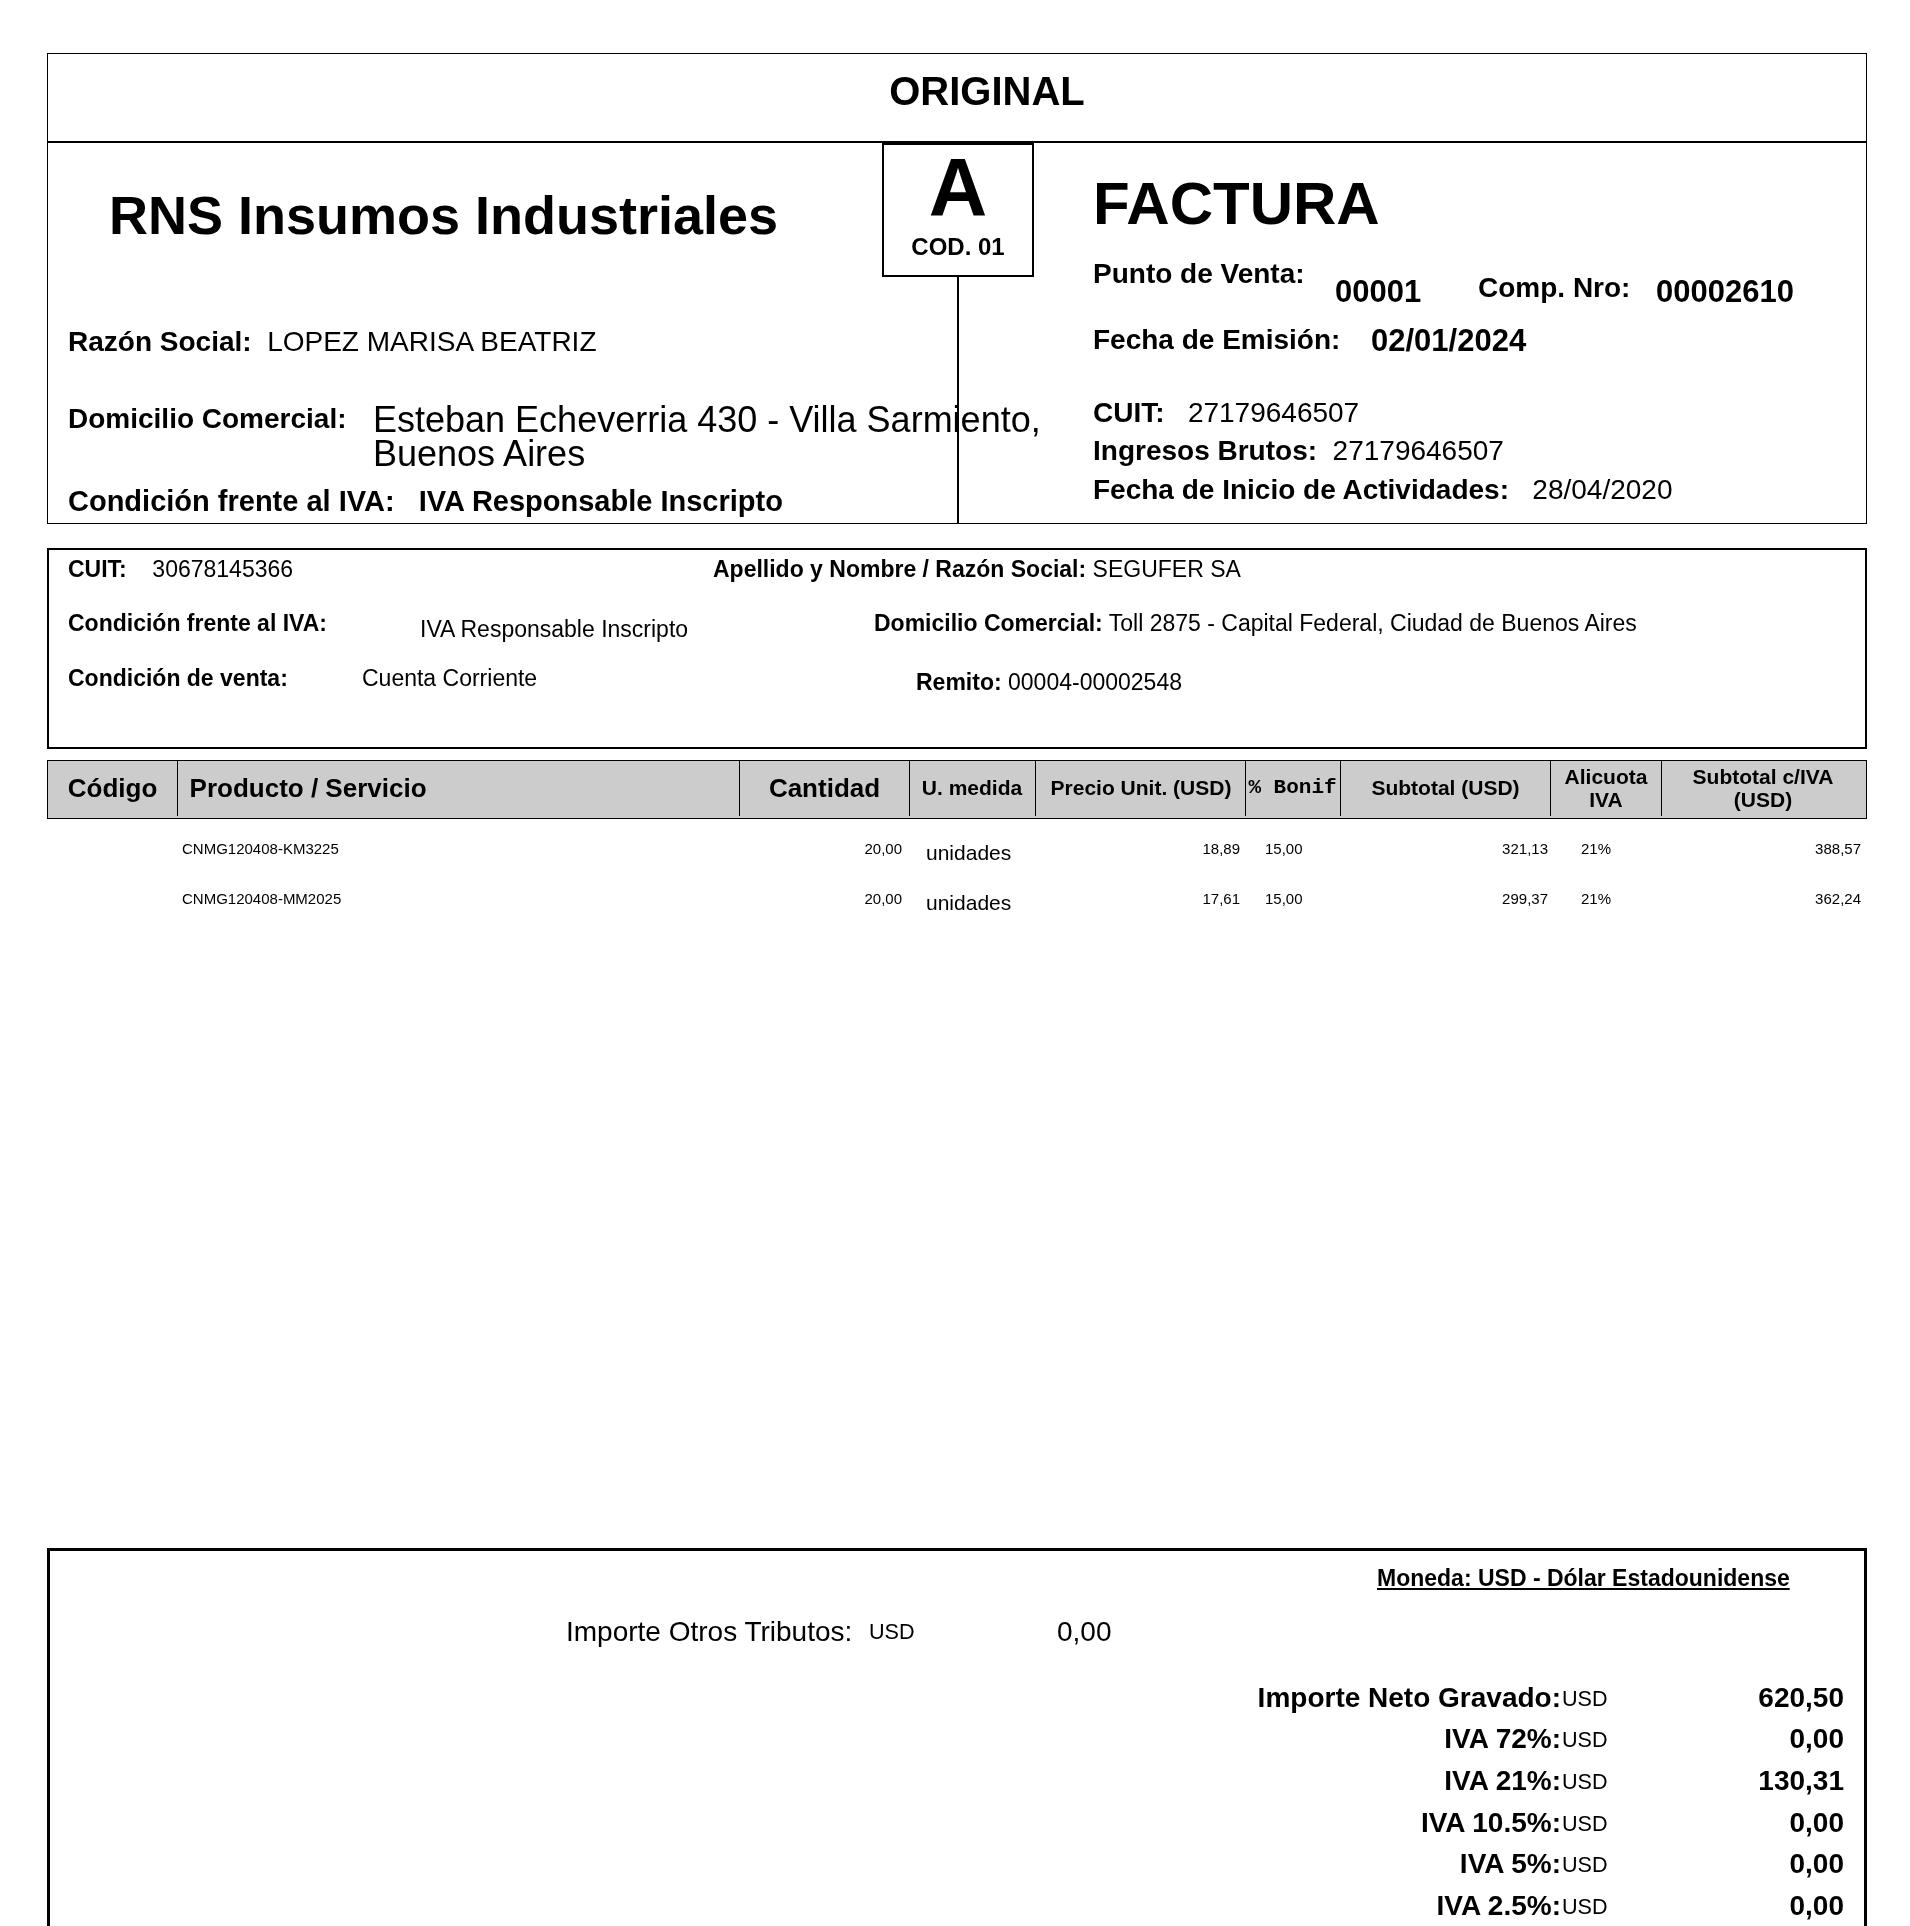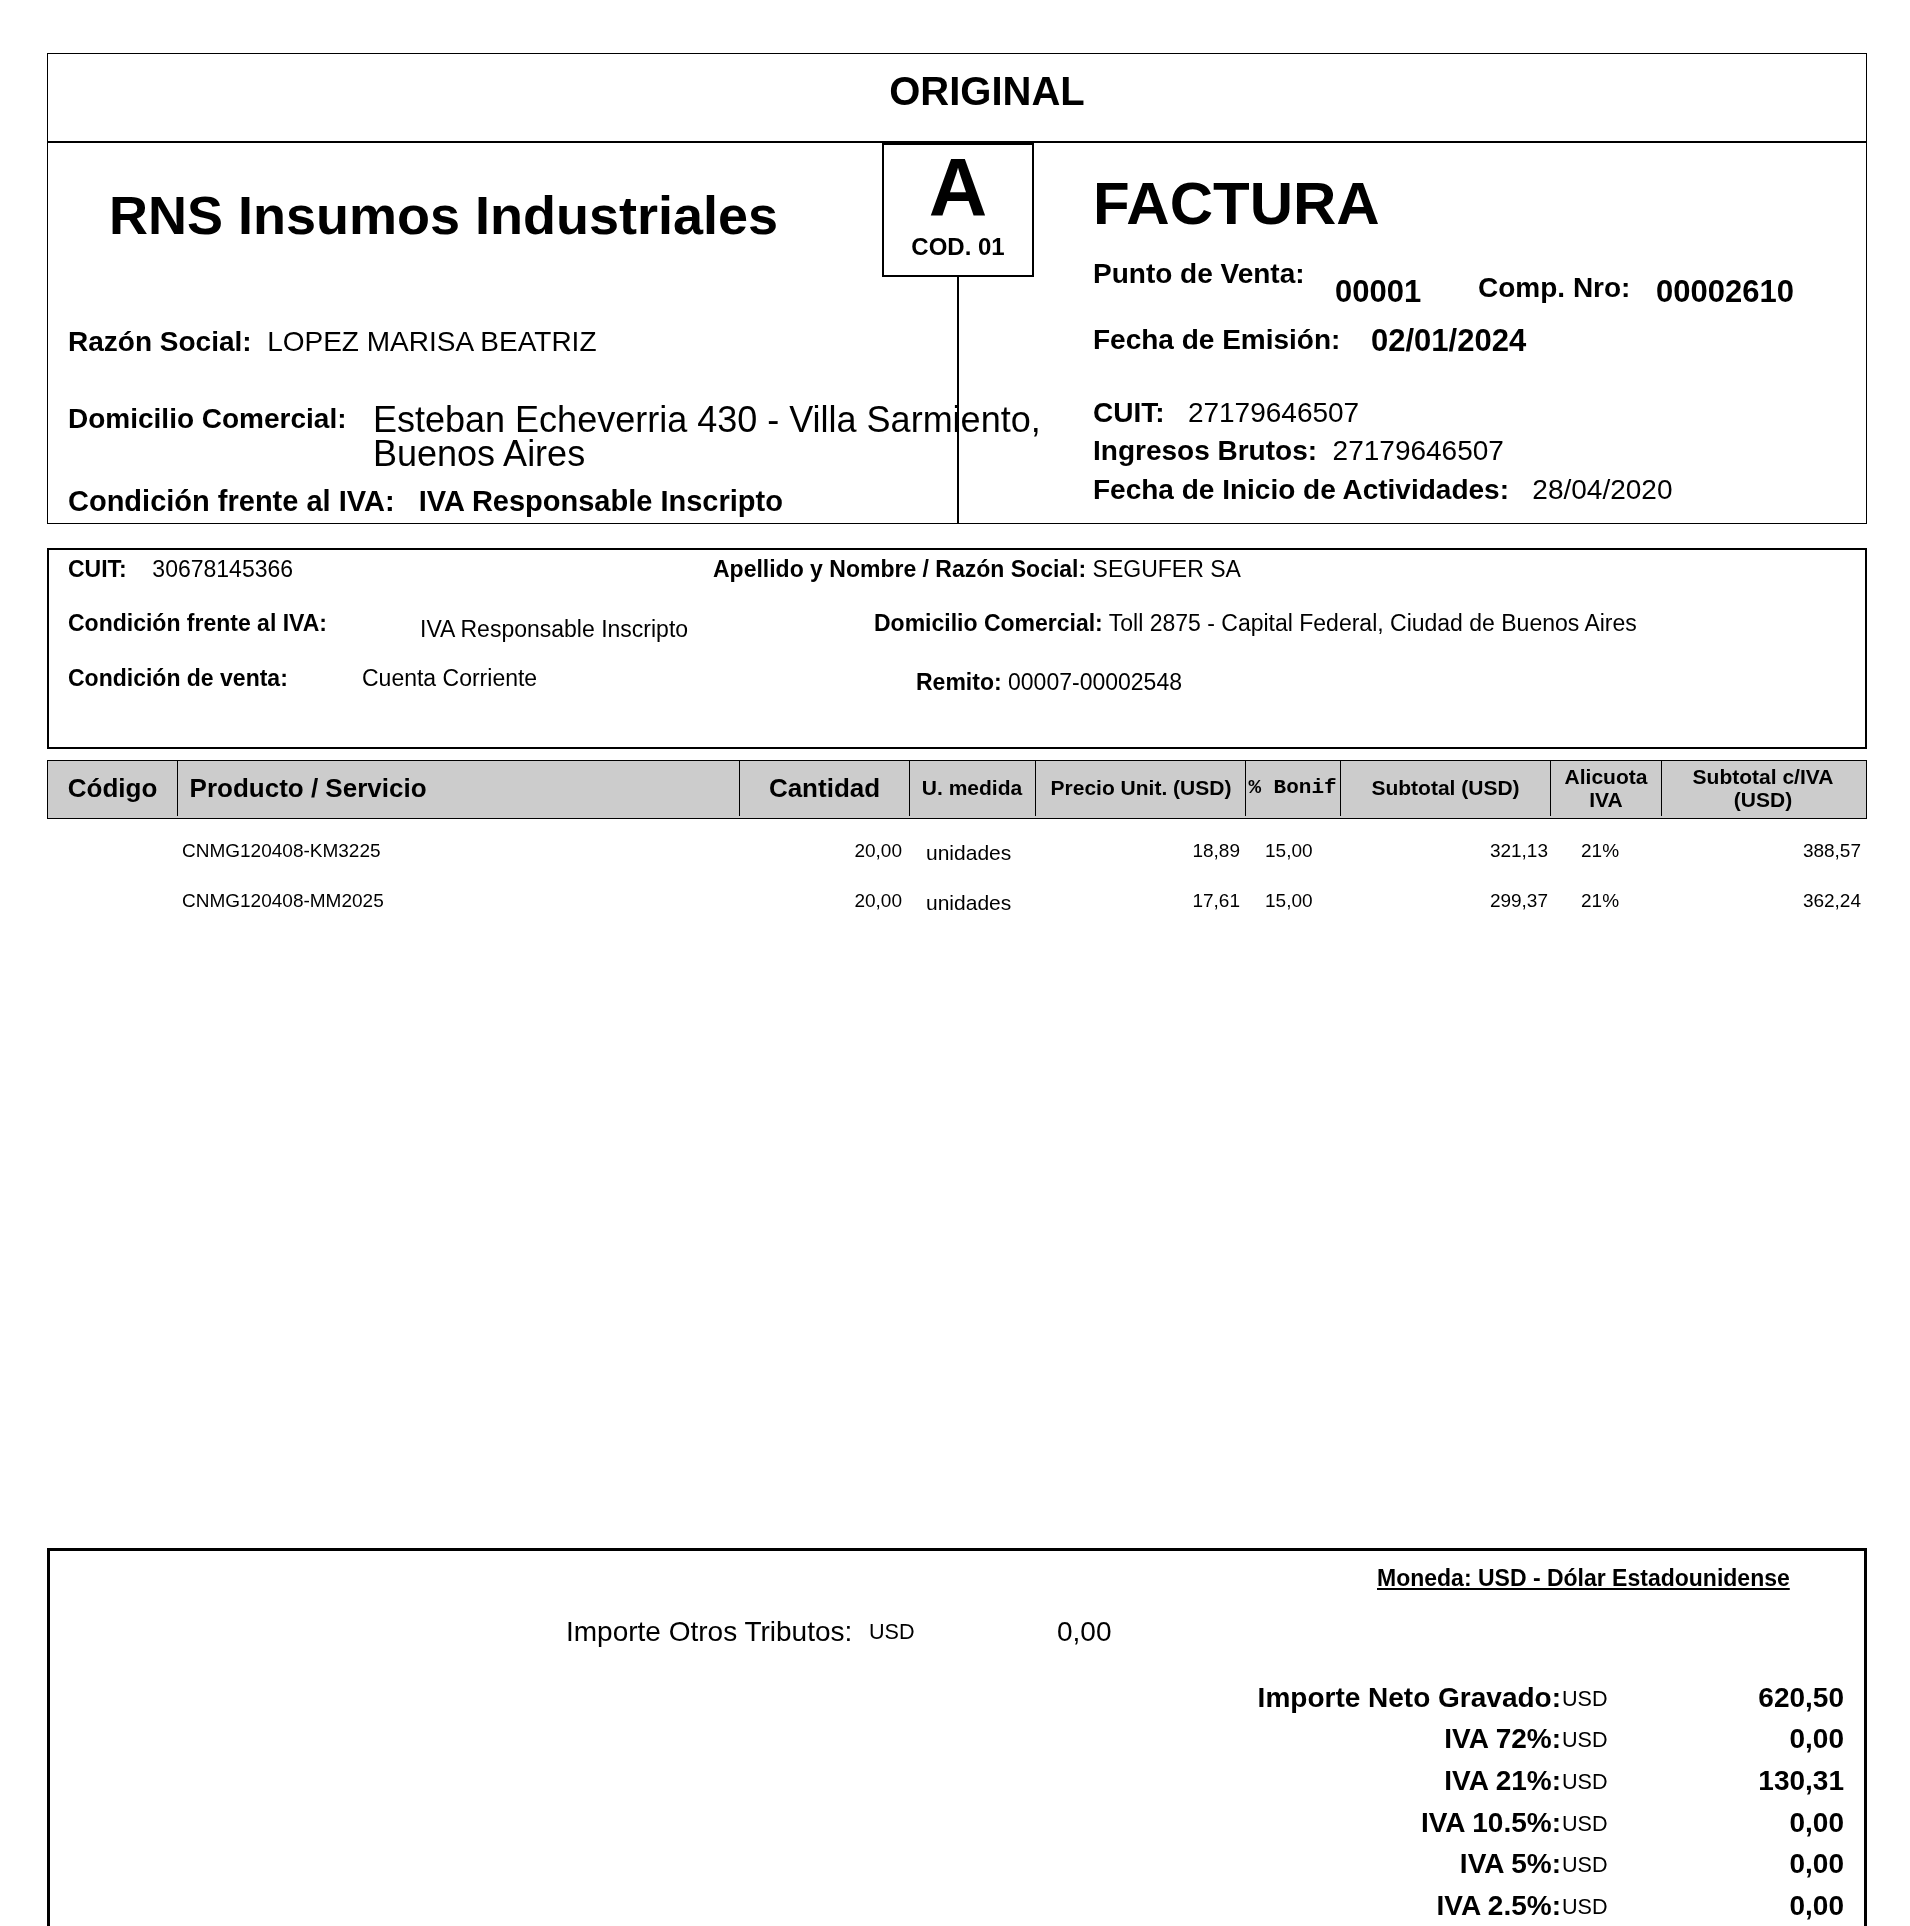"00007-00002548" span { text: 00007-00002548 -> 00004-00002548 }
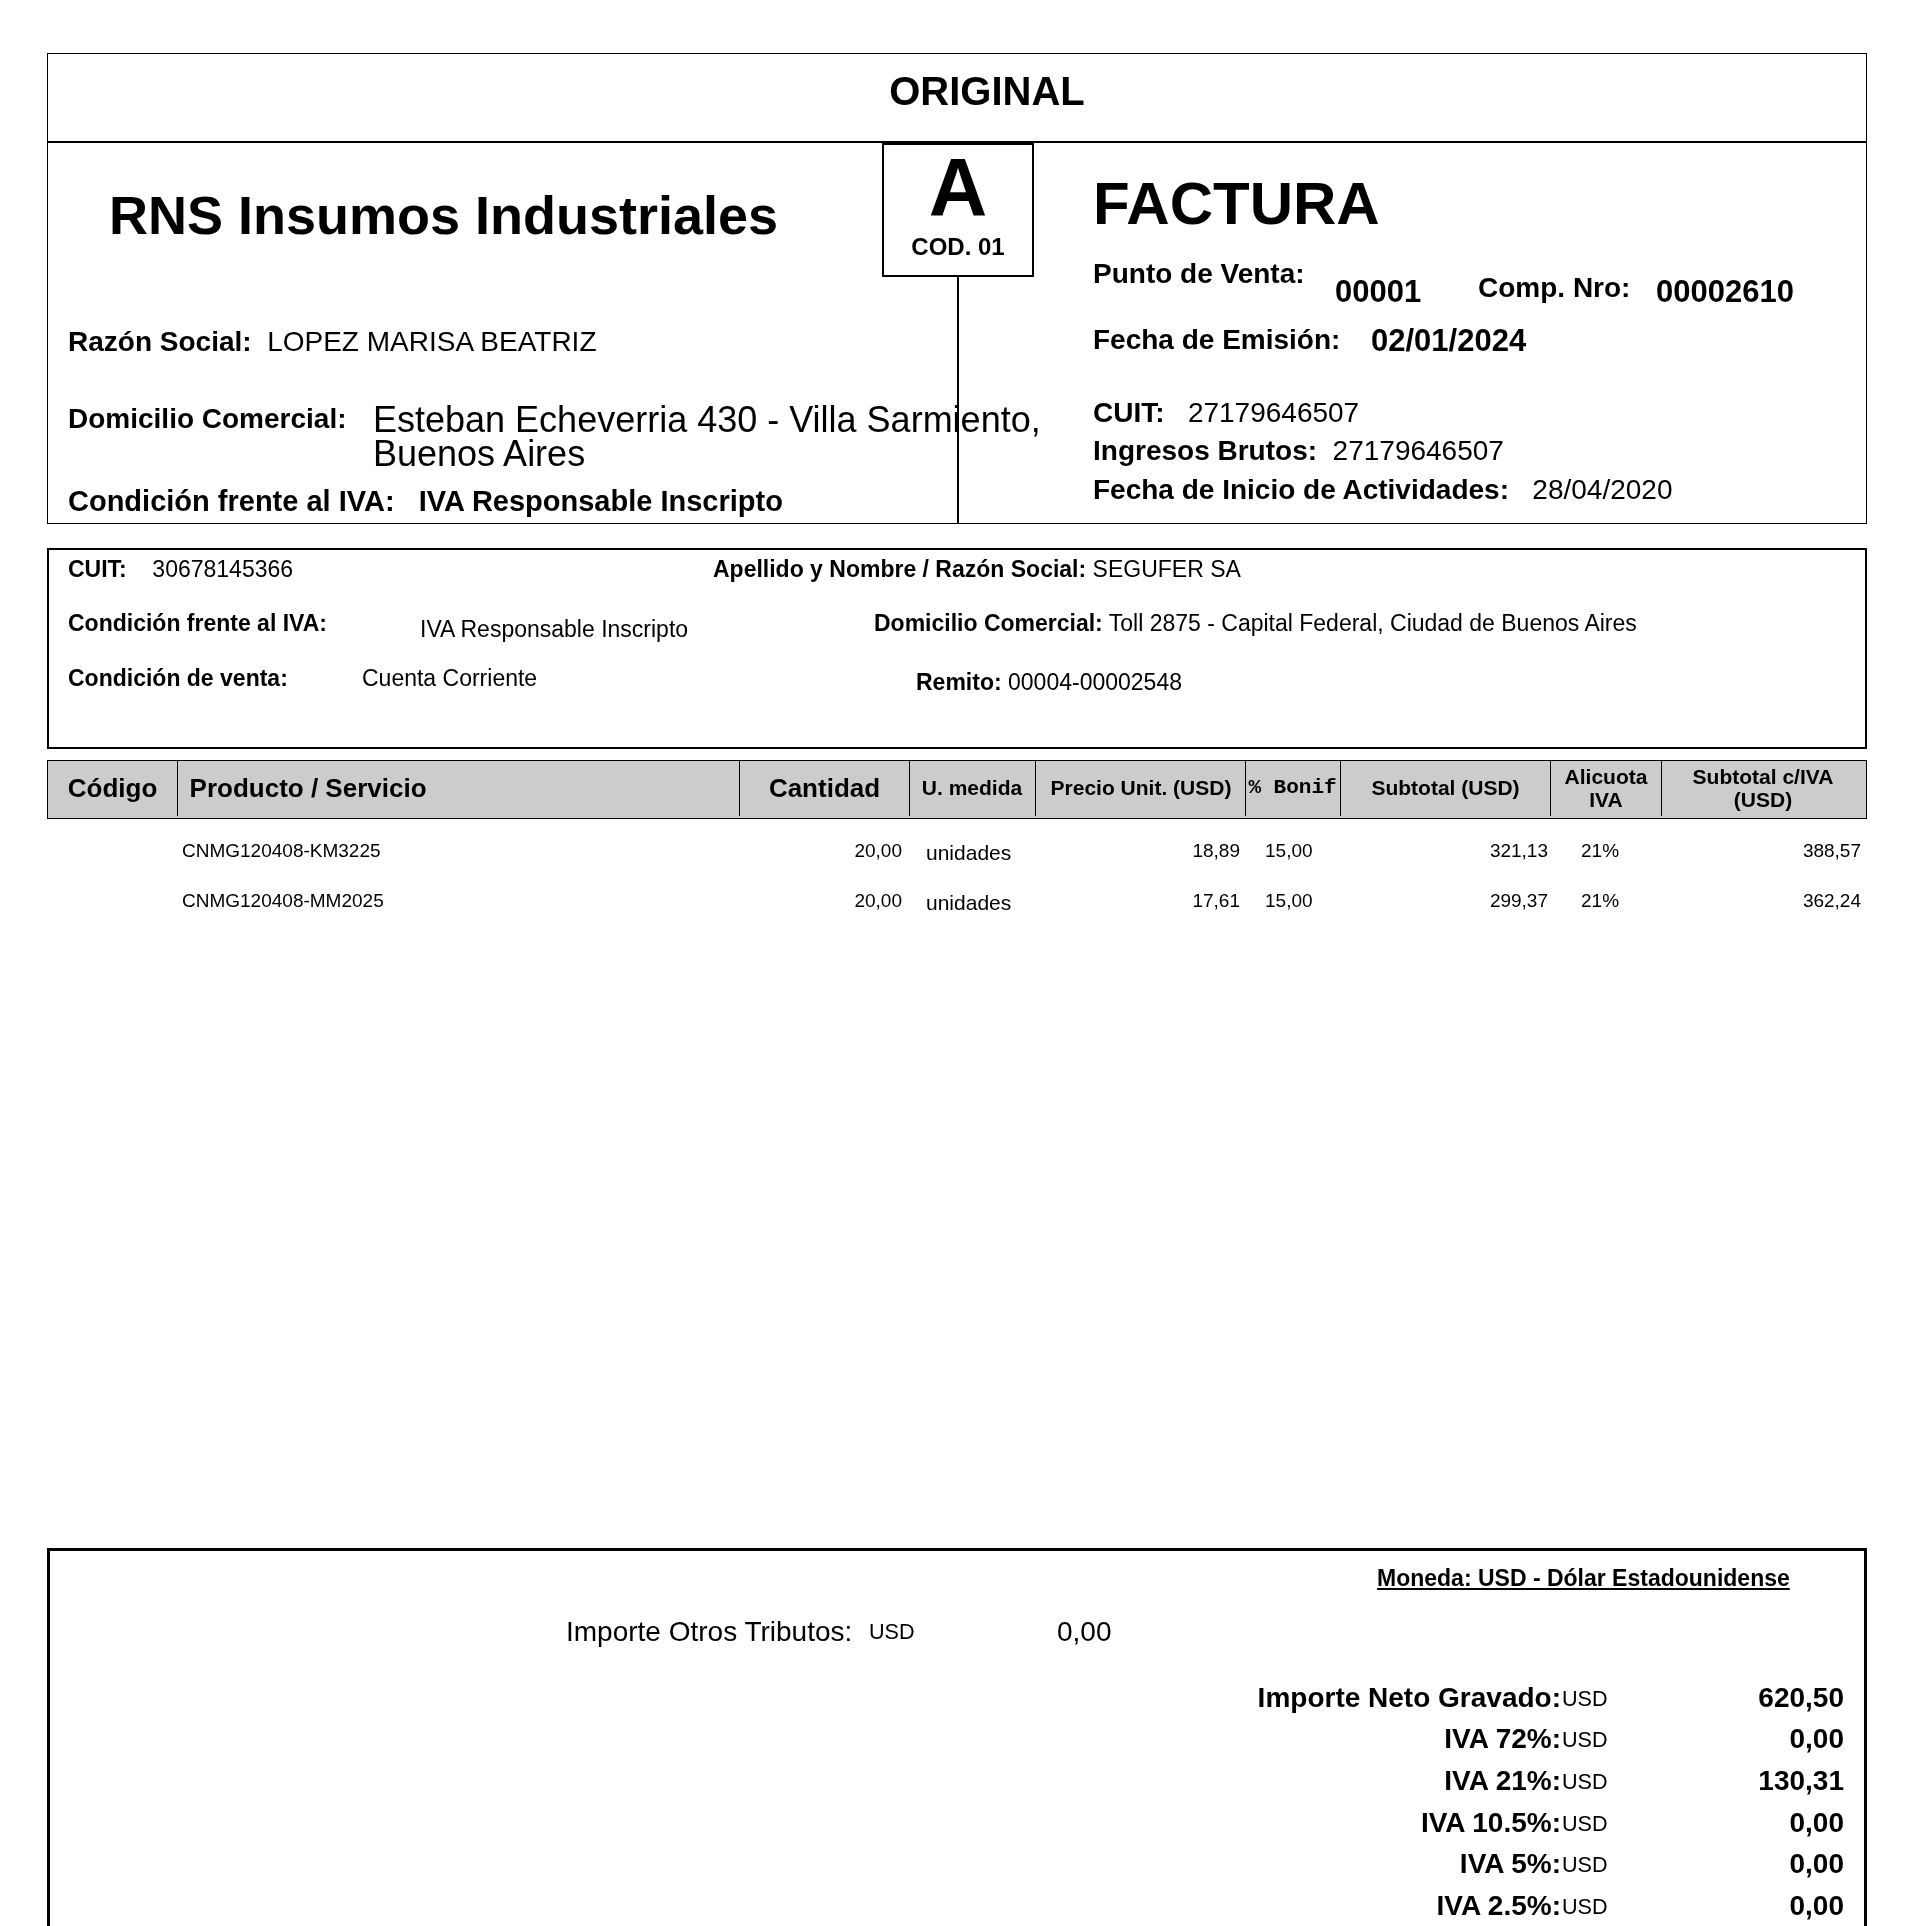"CNMG120408-KM3225" .td { font-size: 19px -> 15px }
